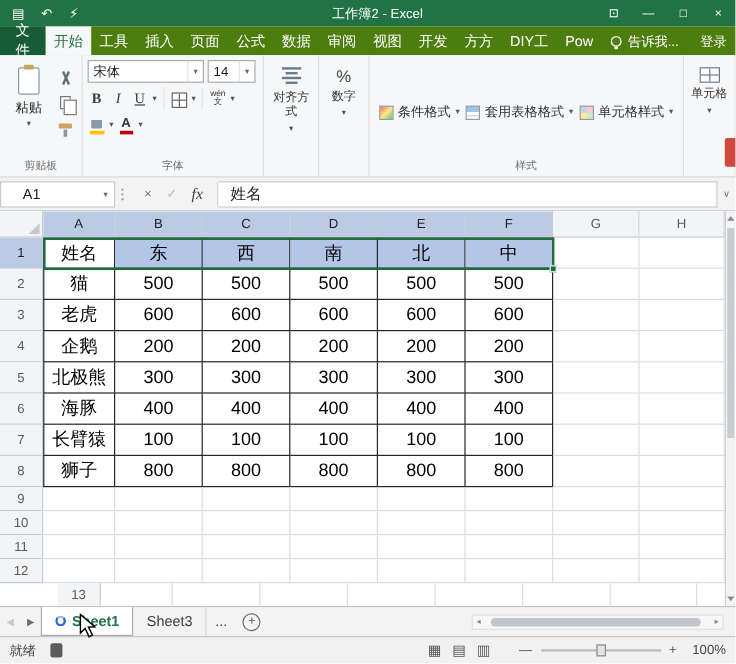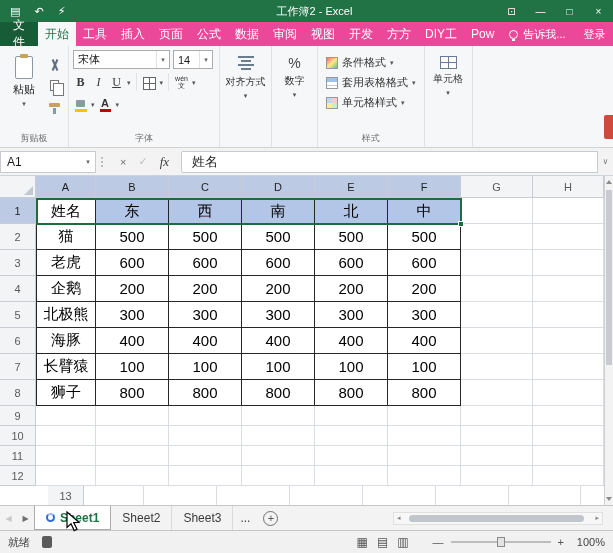"文件" #tabrow { background: #ec4899 -> #4d7c0f }
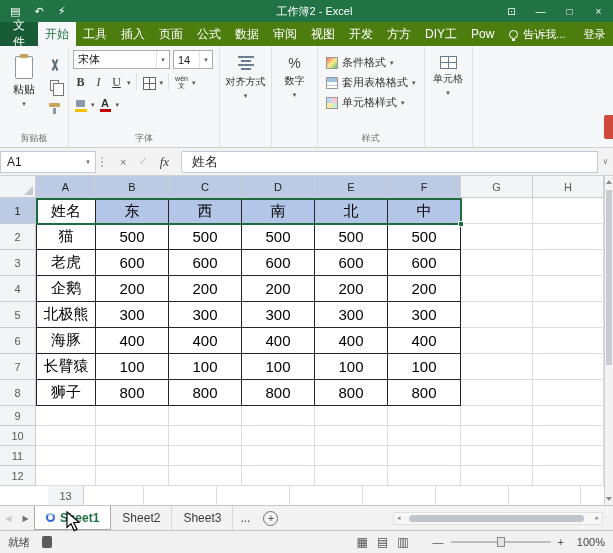"条件格式" .stylegrp-inner { flex-direction: column -> row }
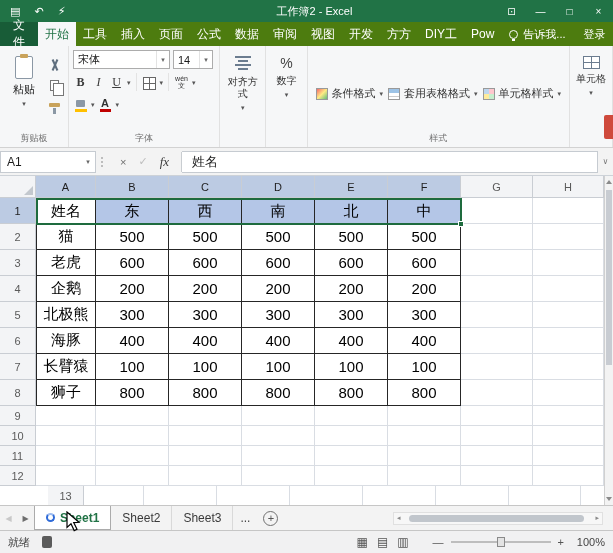"A1" .namebox { padding-left: 6px -> 18px }
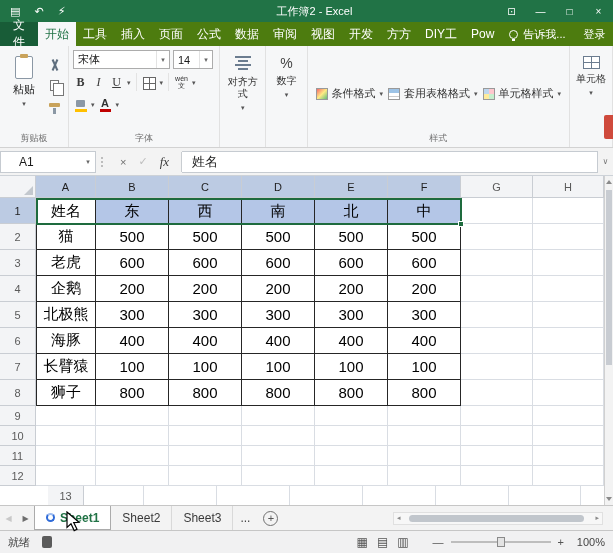"Sheet2" div.stab { html: <div> <span>Sheet2</span> </div> -> none }
